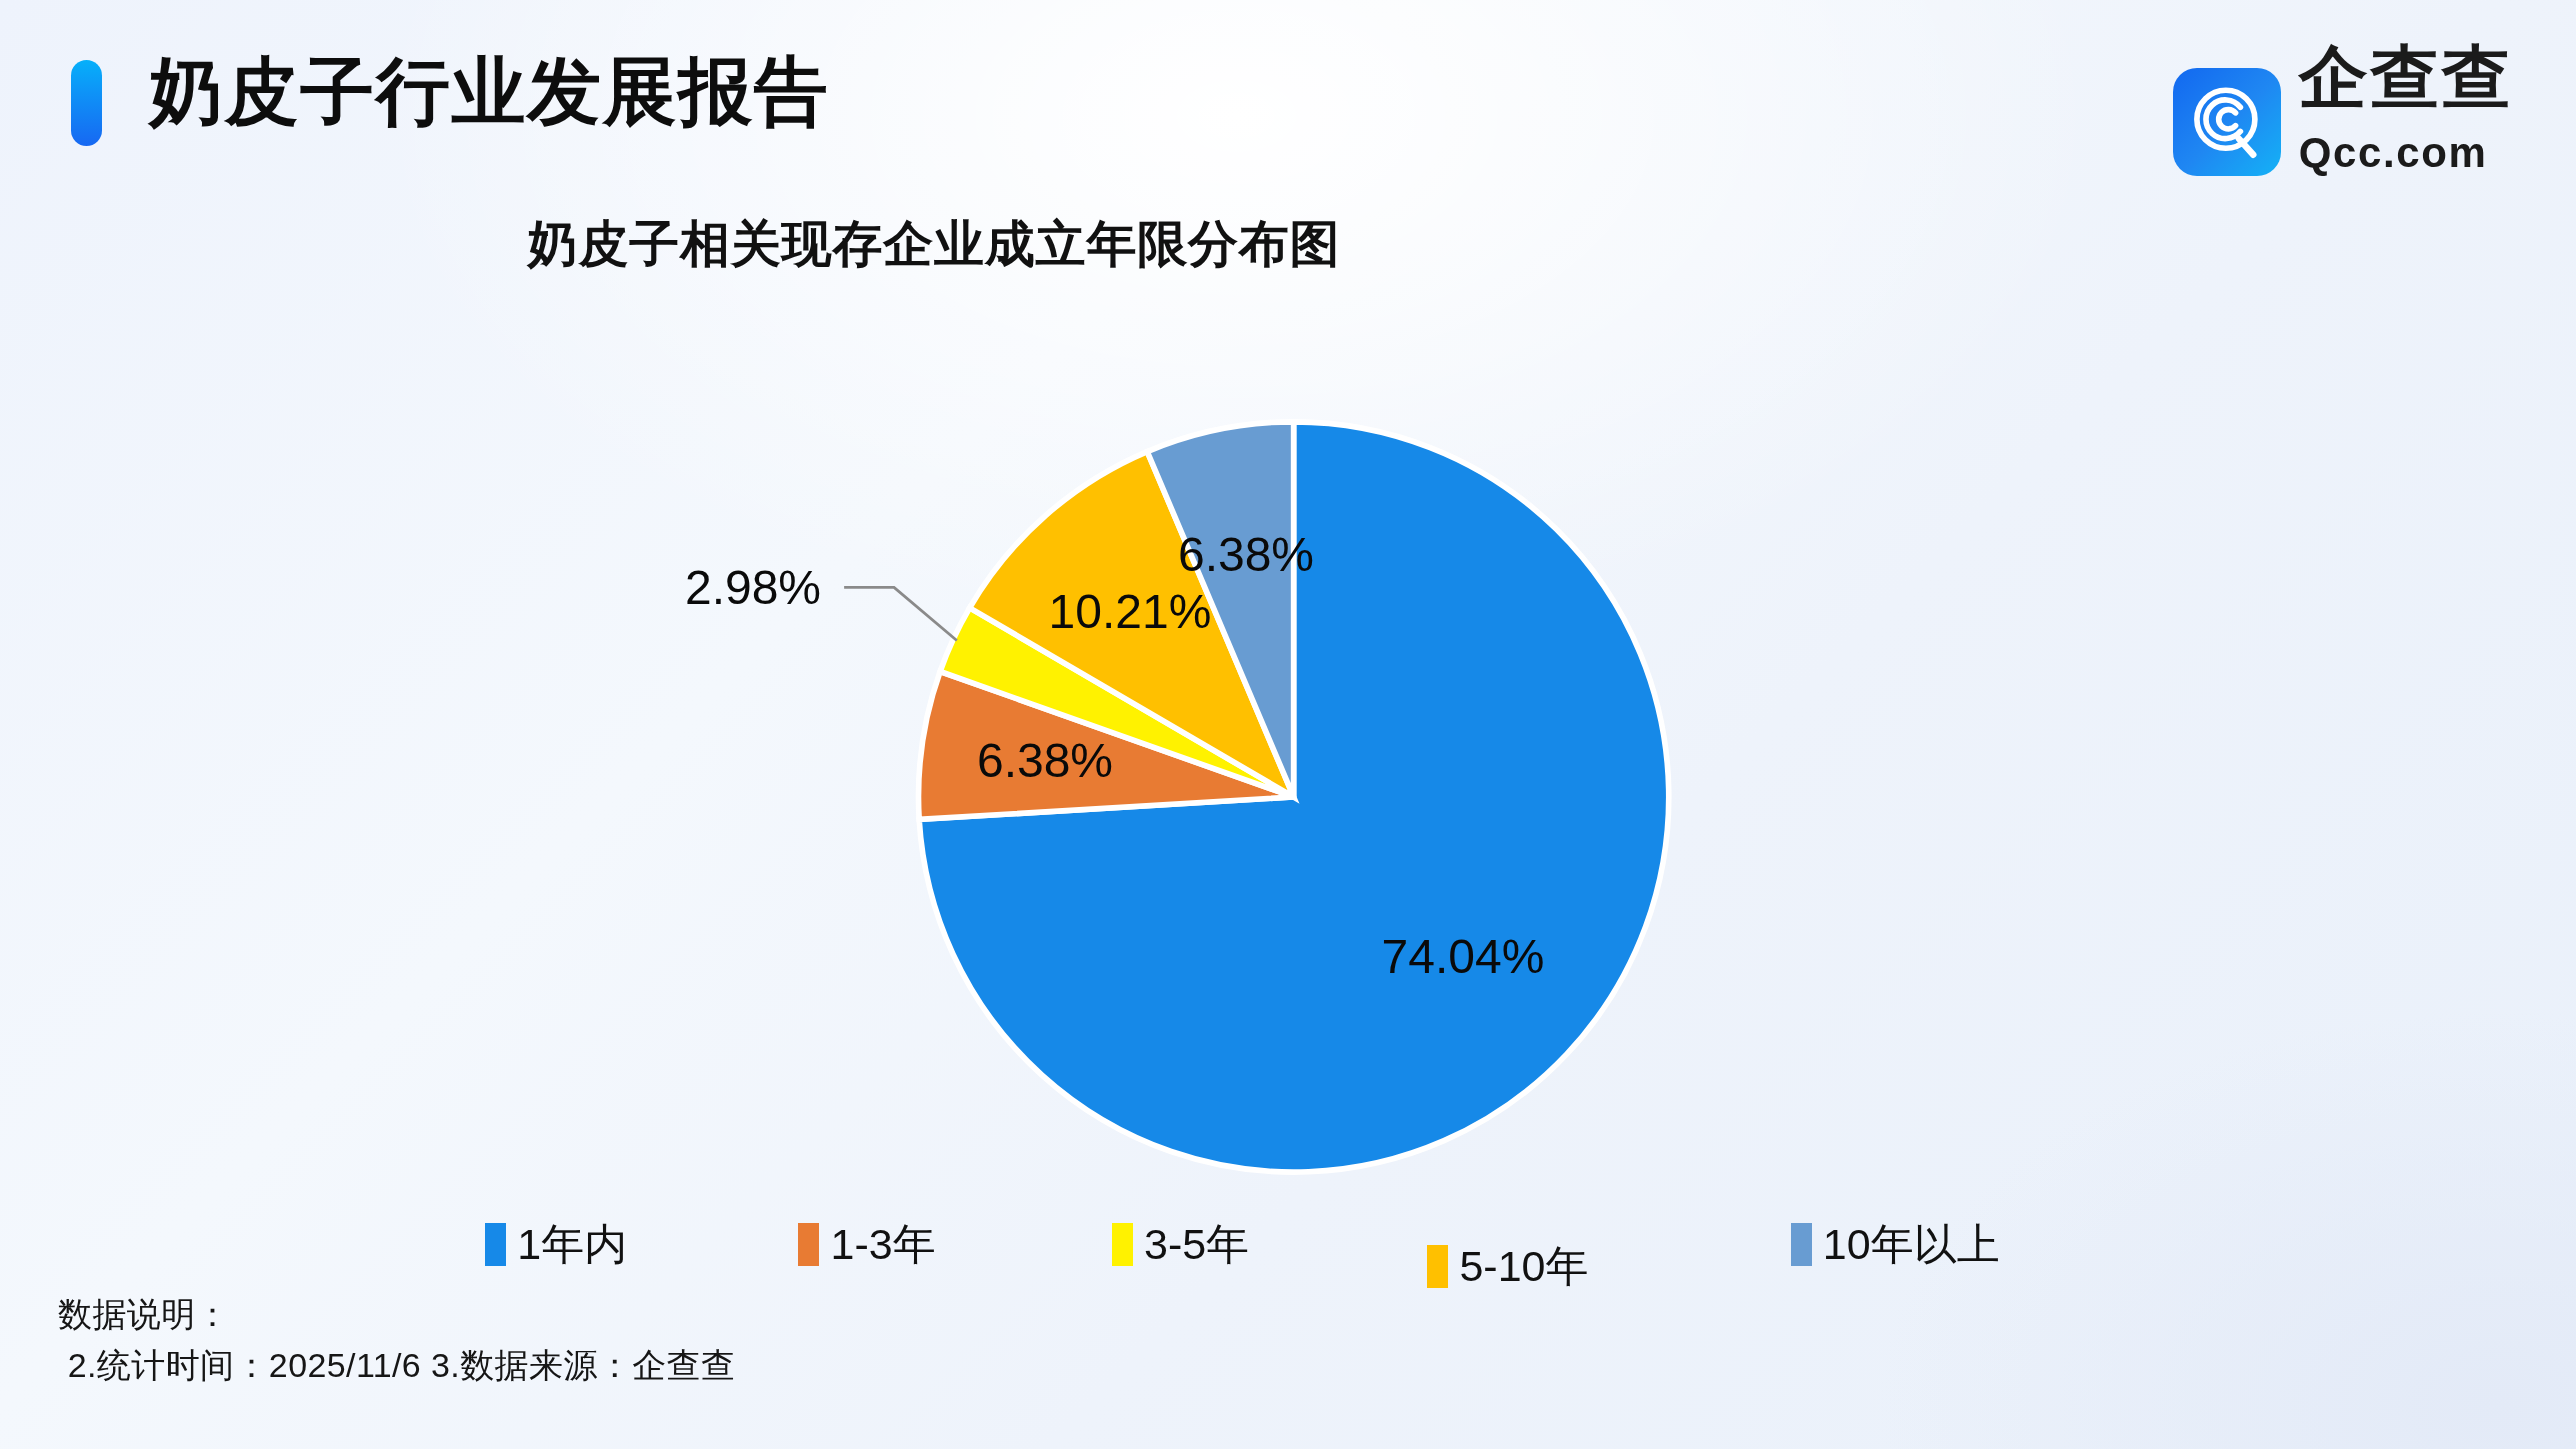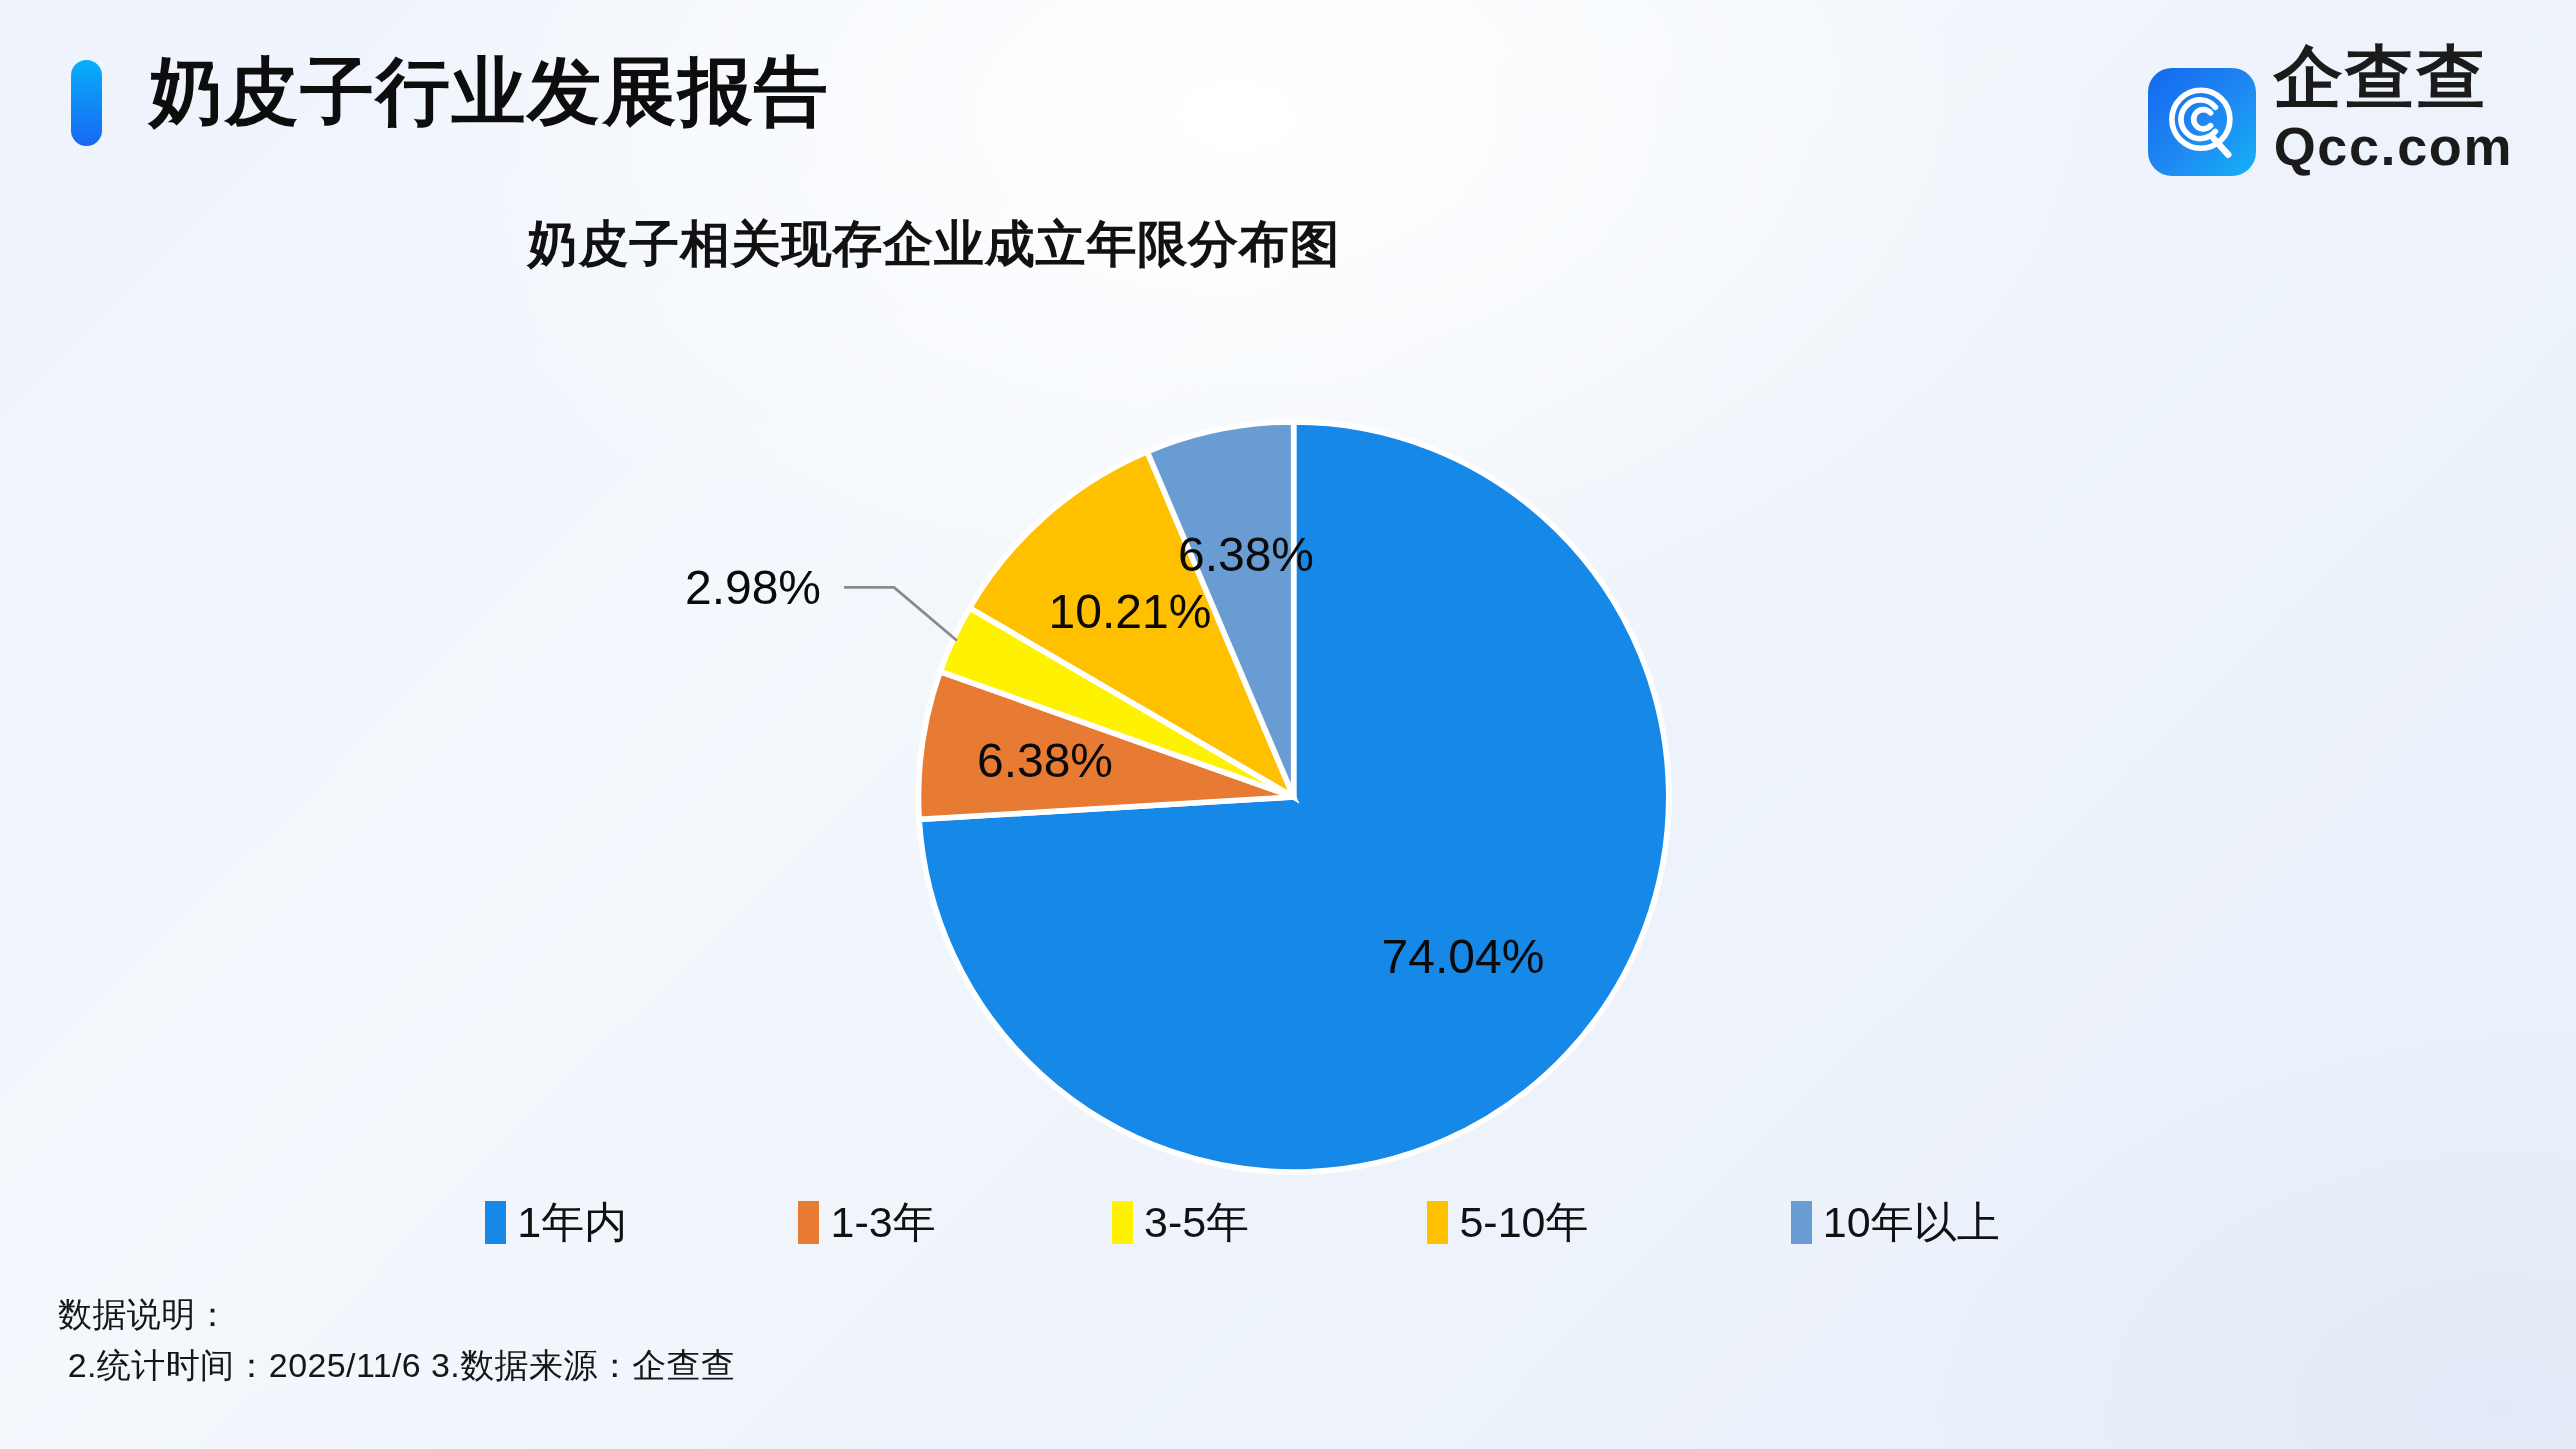"Qcc.com" .logo-en { font-size: 54px -> 42px; margin-top: 4px -> 17px }
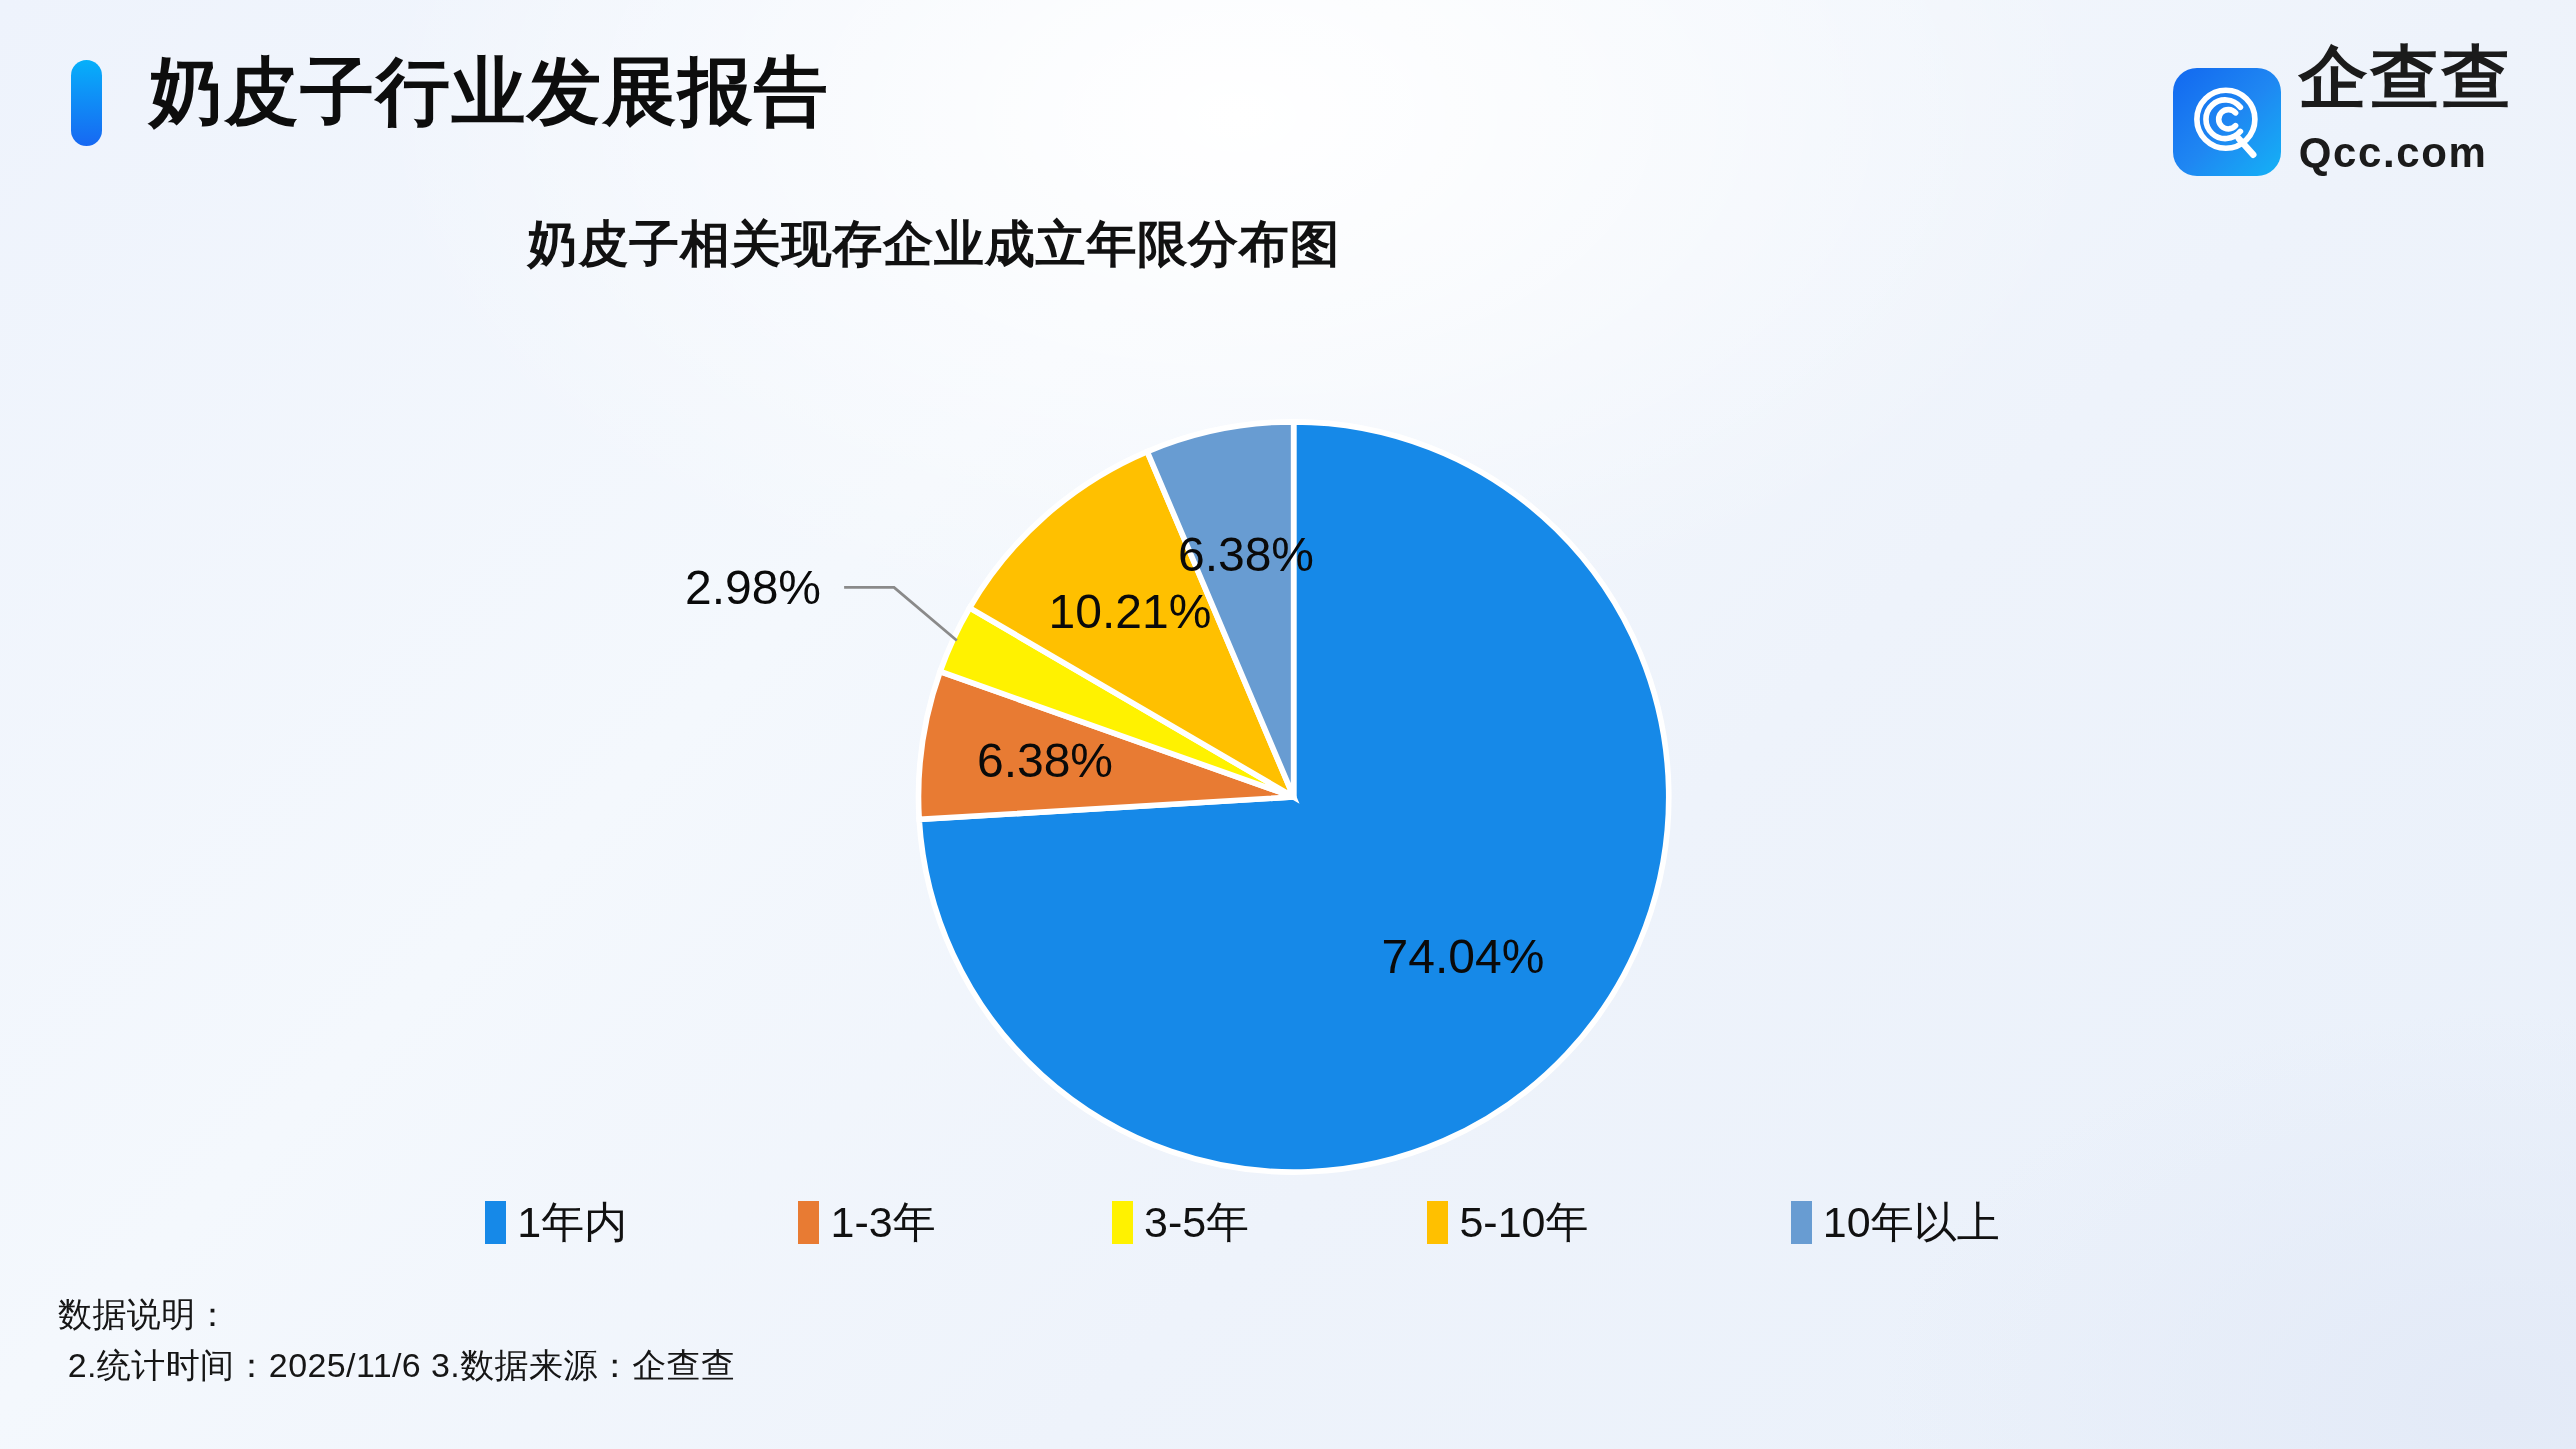"5-10年" div.legend-item { margin-top: none -> 44px }
